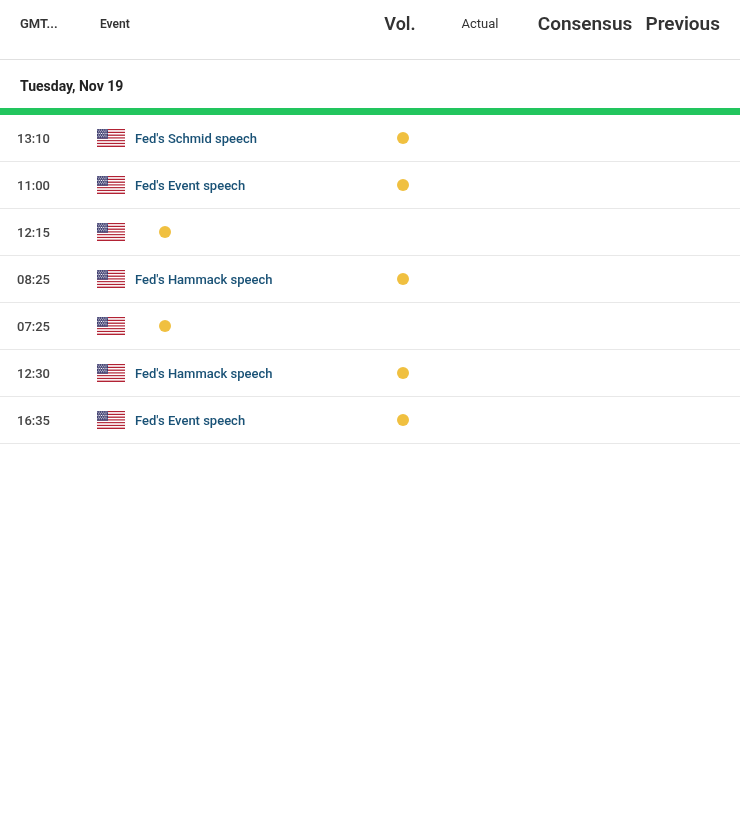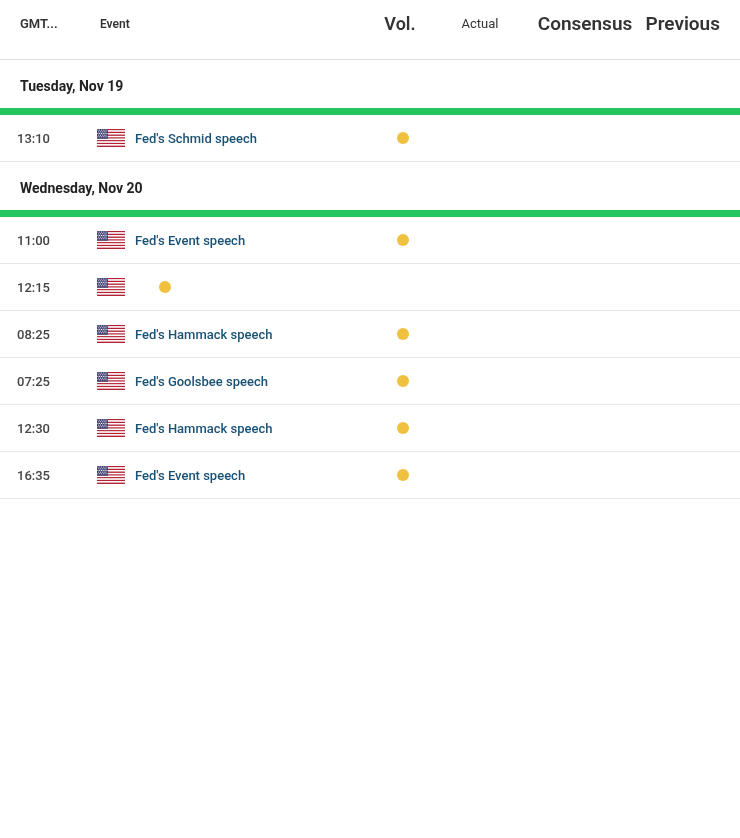"Wednesday, Nov 20" div.day-header { html: <div>Wednesday, Nov 20</div> -> none }
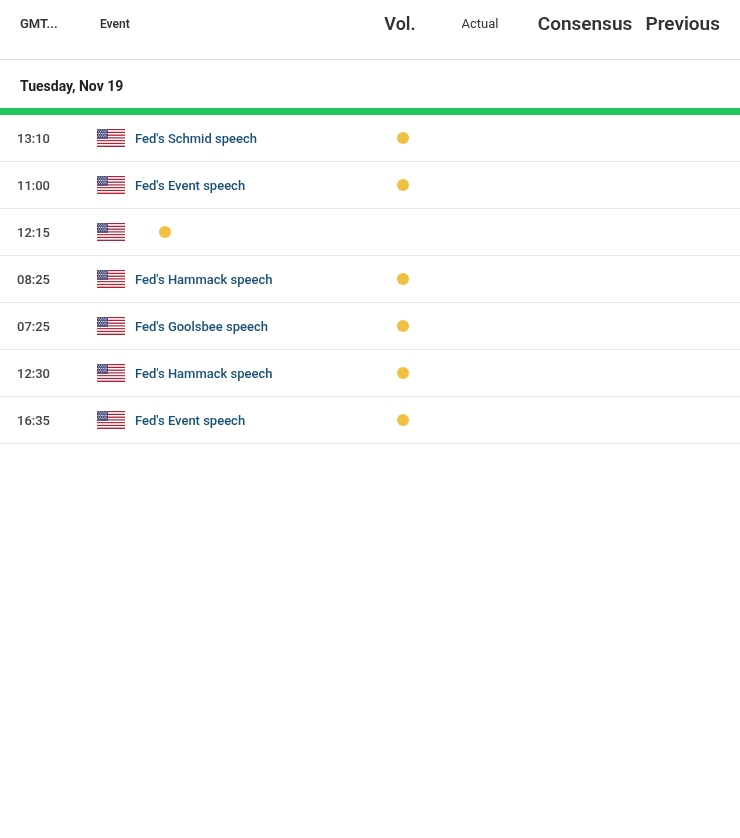"Fed's Goolsbee speech" span.event-name { html: <span>Fed's Goolsbee speech</span> -> none }
